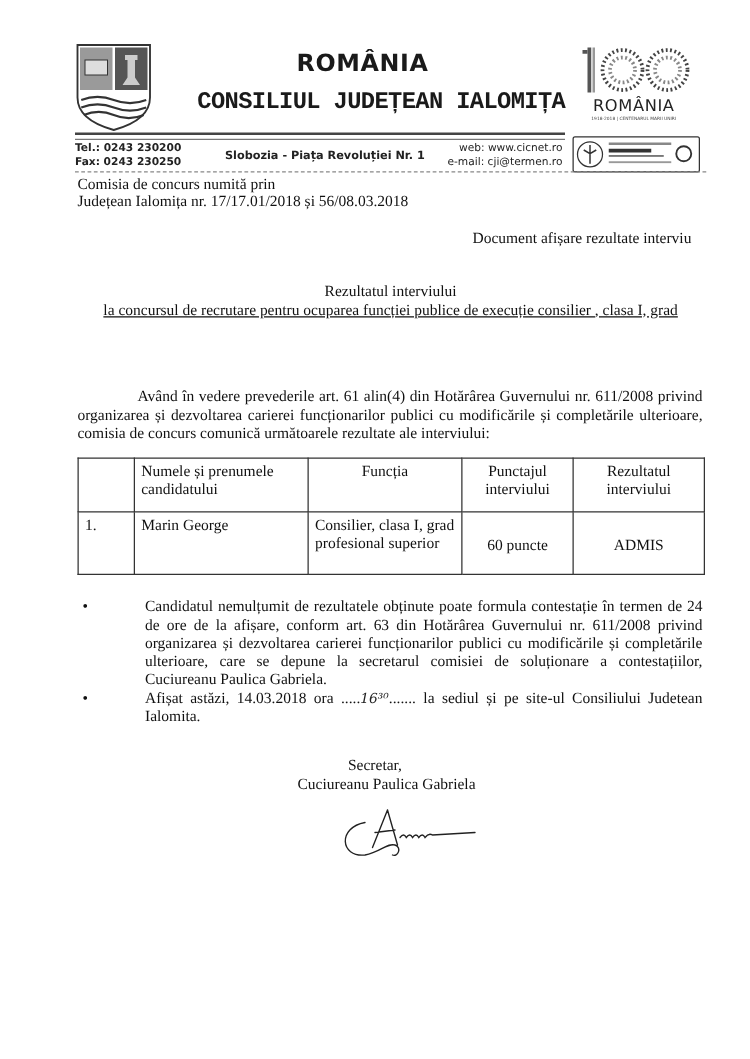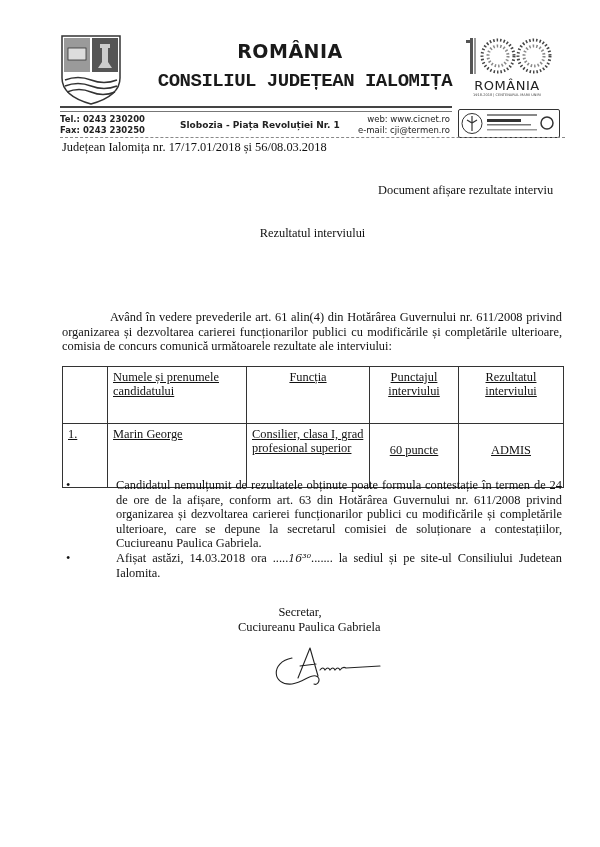"Comisia de concurs numită prin" div { html: none -> <div>Comisia de concurs numită prin</div> }
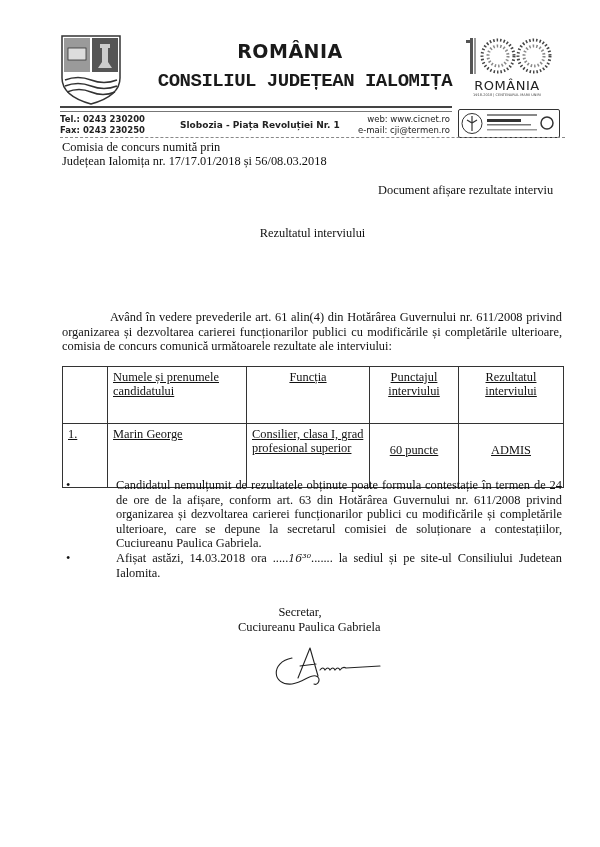"la concursul de recrutare pentru" div.u { html: none -> <div>la concursul de recrutare pentru ocuparea funcției publice de execuție consilier , clasa I, grad</div> }
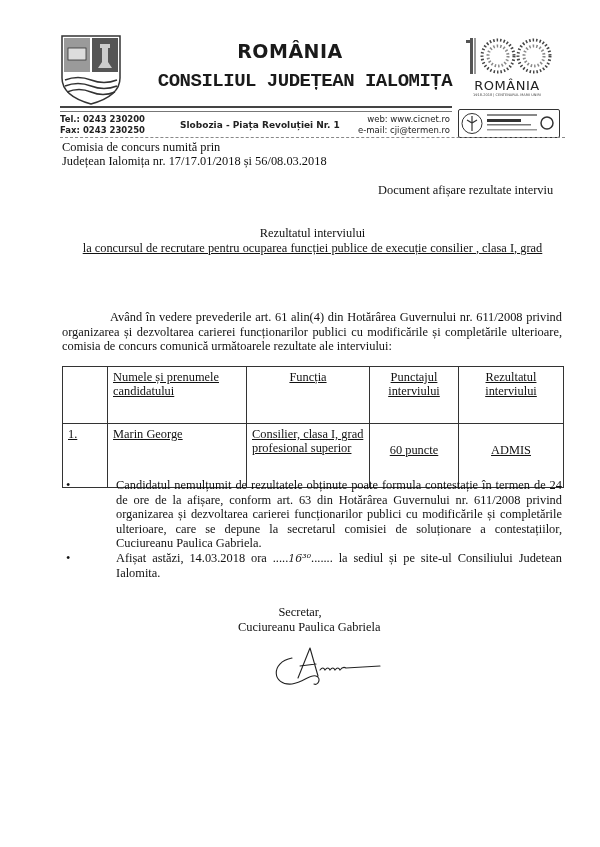"Numele și prenumele candidatului" table.res td { padding: 3px 5px 15px 5px -> 3px 5px 1px 5px; text-decoration: underline -> none }
